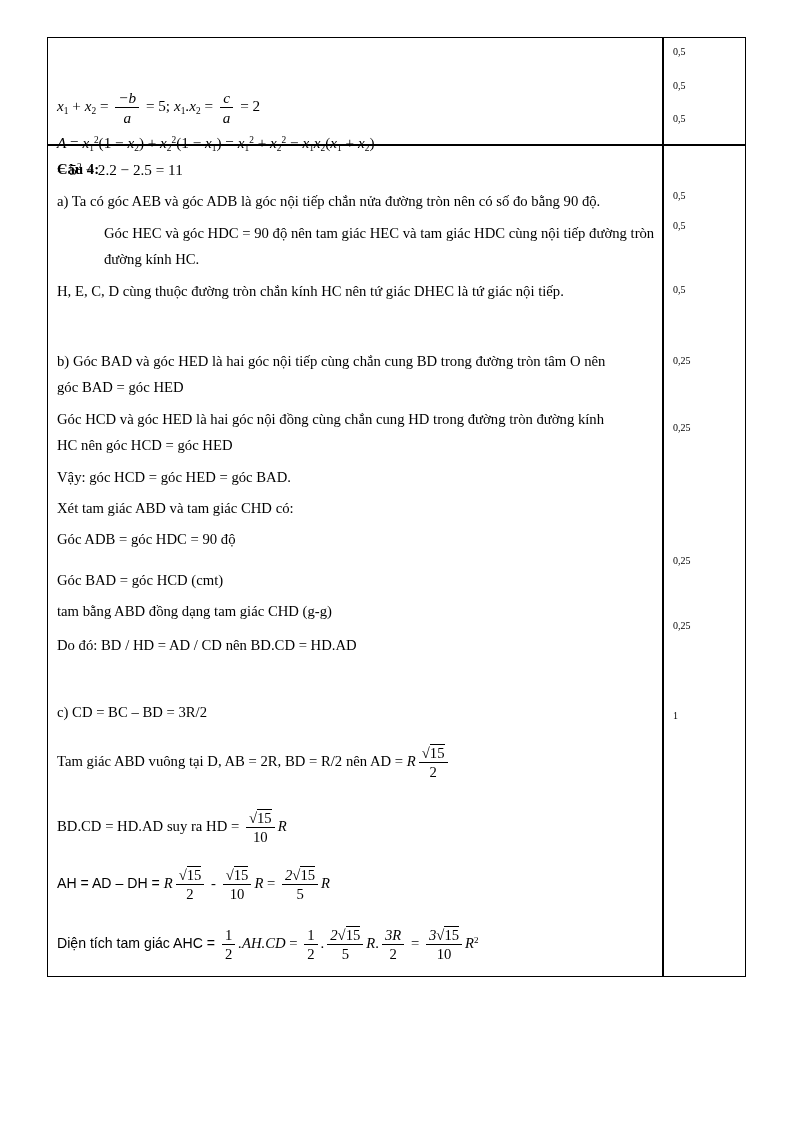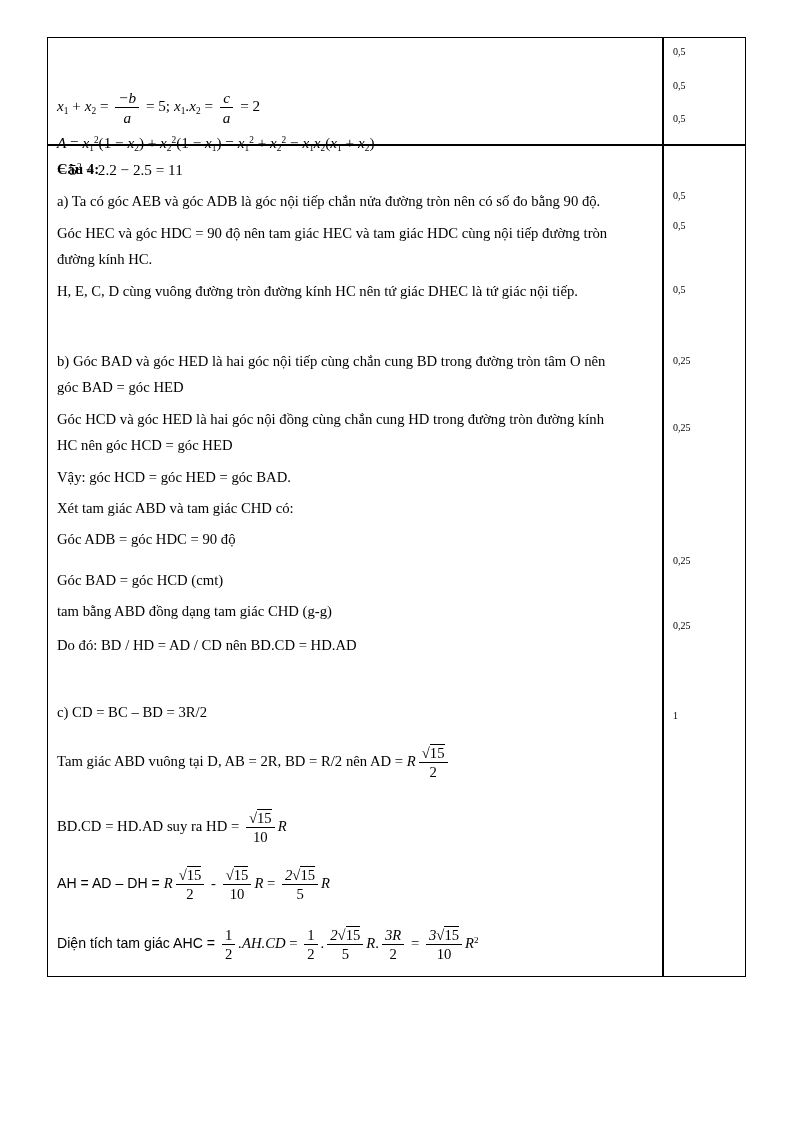"Góc HEC và góc HDC" .p3 { margin-left: none -> 47px }
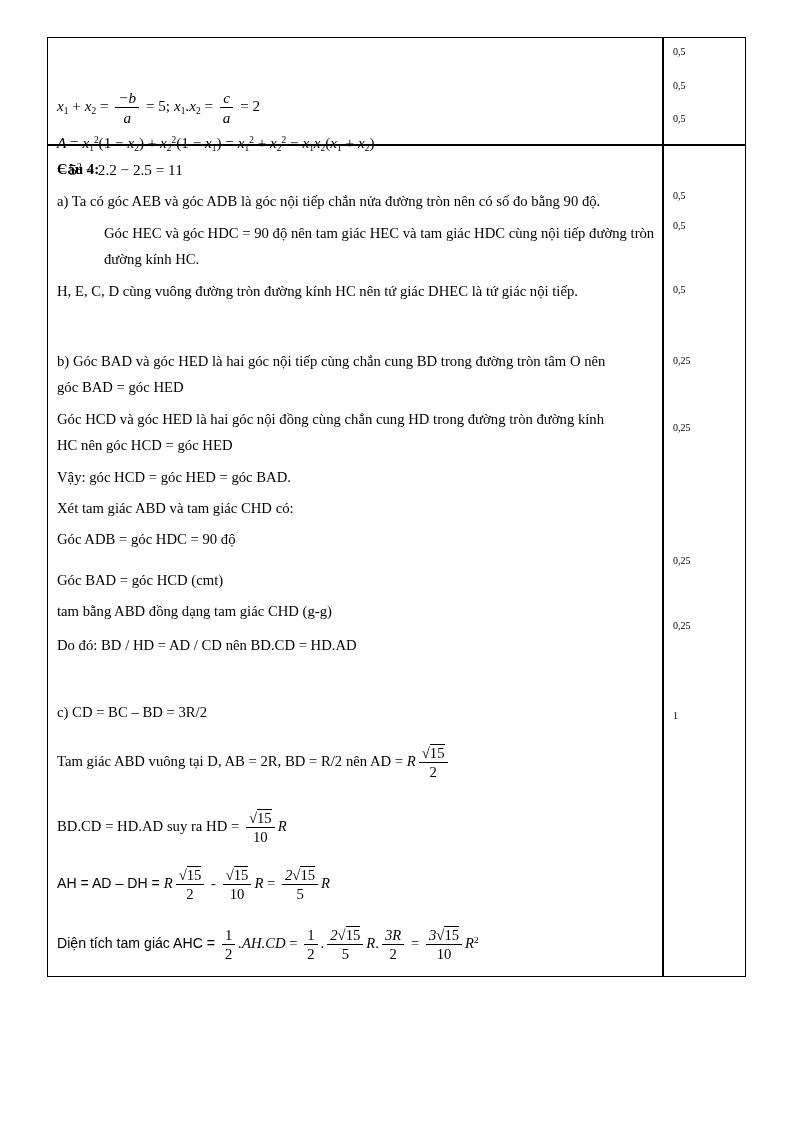"H, E, C, D cùng" span.mt { text: vuông đường tròn đường -> thuộc đường tròn chắn }
